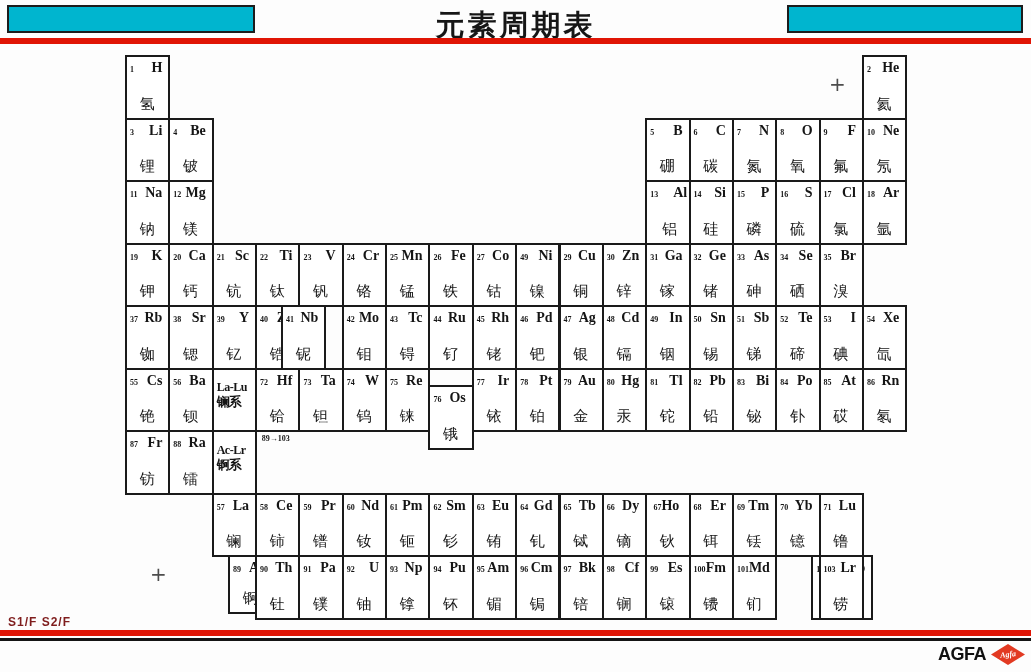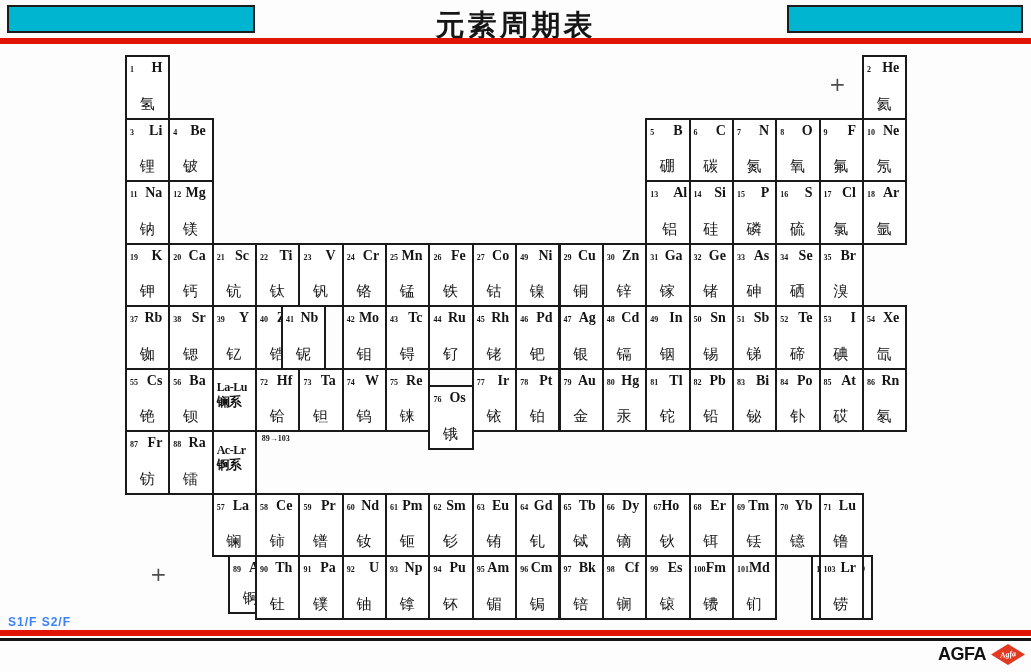"S1/F S2/F" .footer-label { color: #3b82f6 -> #7f1d1d }
